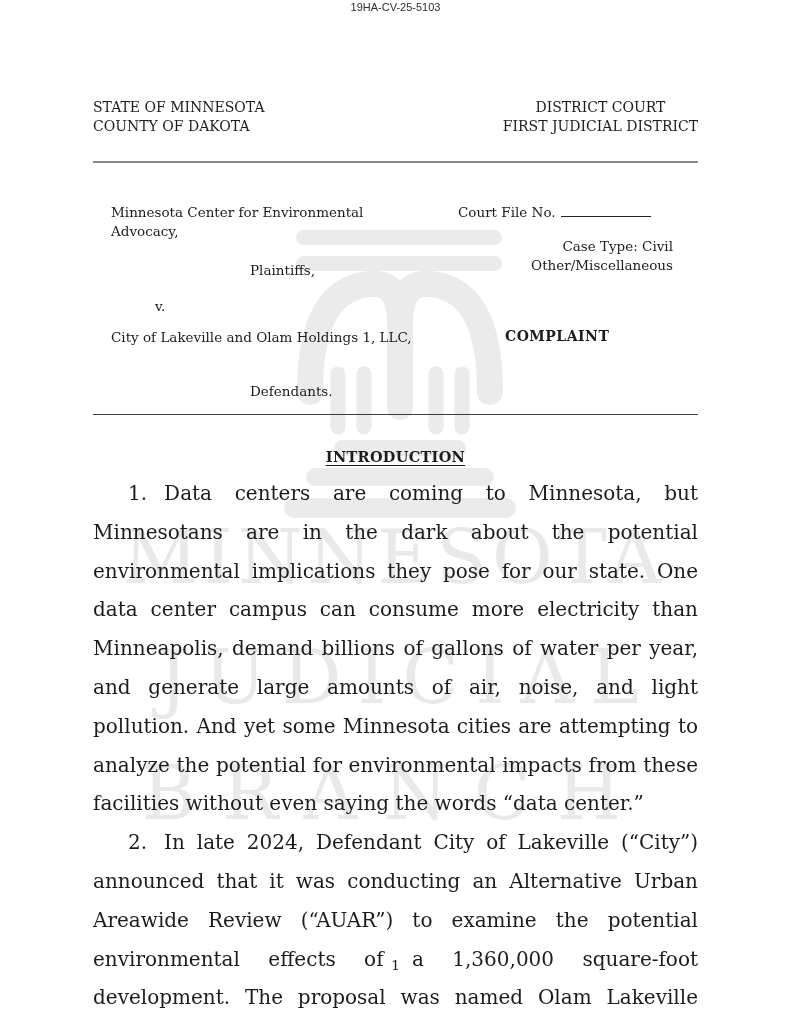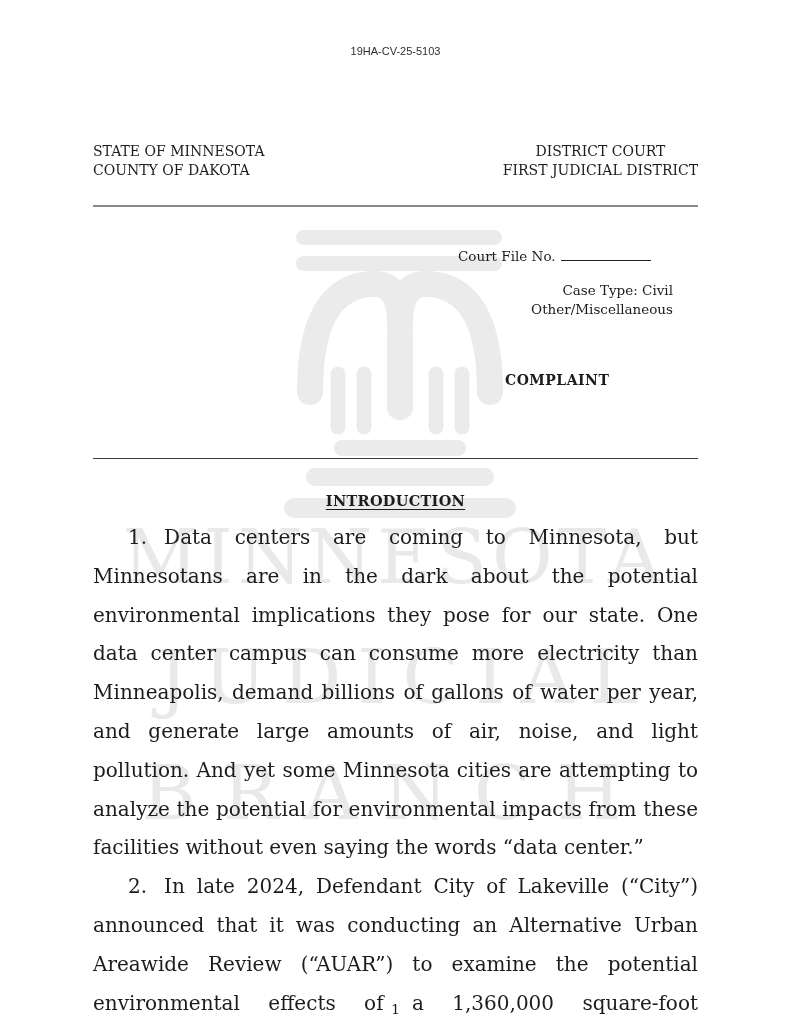"19HA-CV-25-5103" .fg { margin-top: 44px -> none }
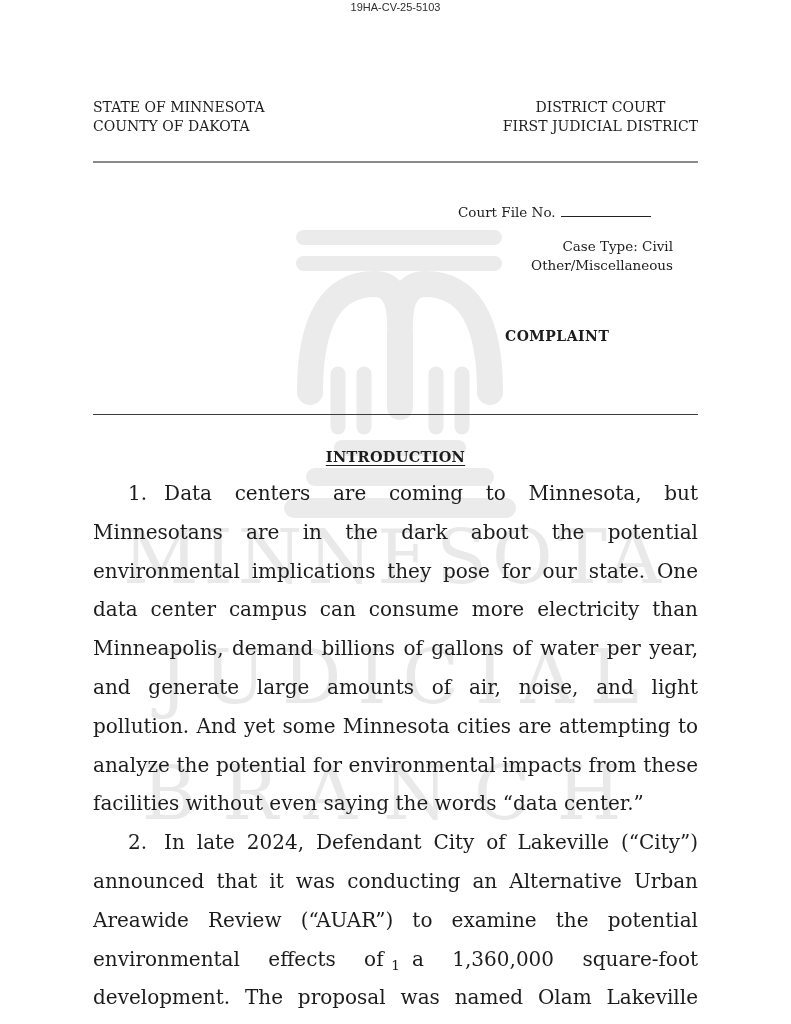"Minnesota Center for Environmental" div.cap-left { html: none -> <div> <div>Minnesota Center for Environmental Advocacy,</div> <div>Plaintiffs,</div> <div>v.</div> <div>City of Lakeville and Olam Holdings 1, LLC,</div> <div>Defendants.</div> </div> }
